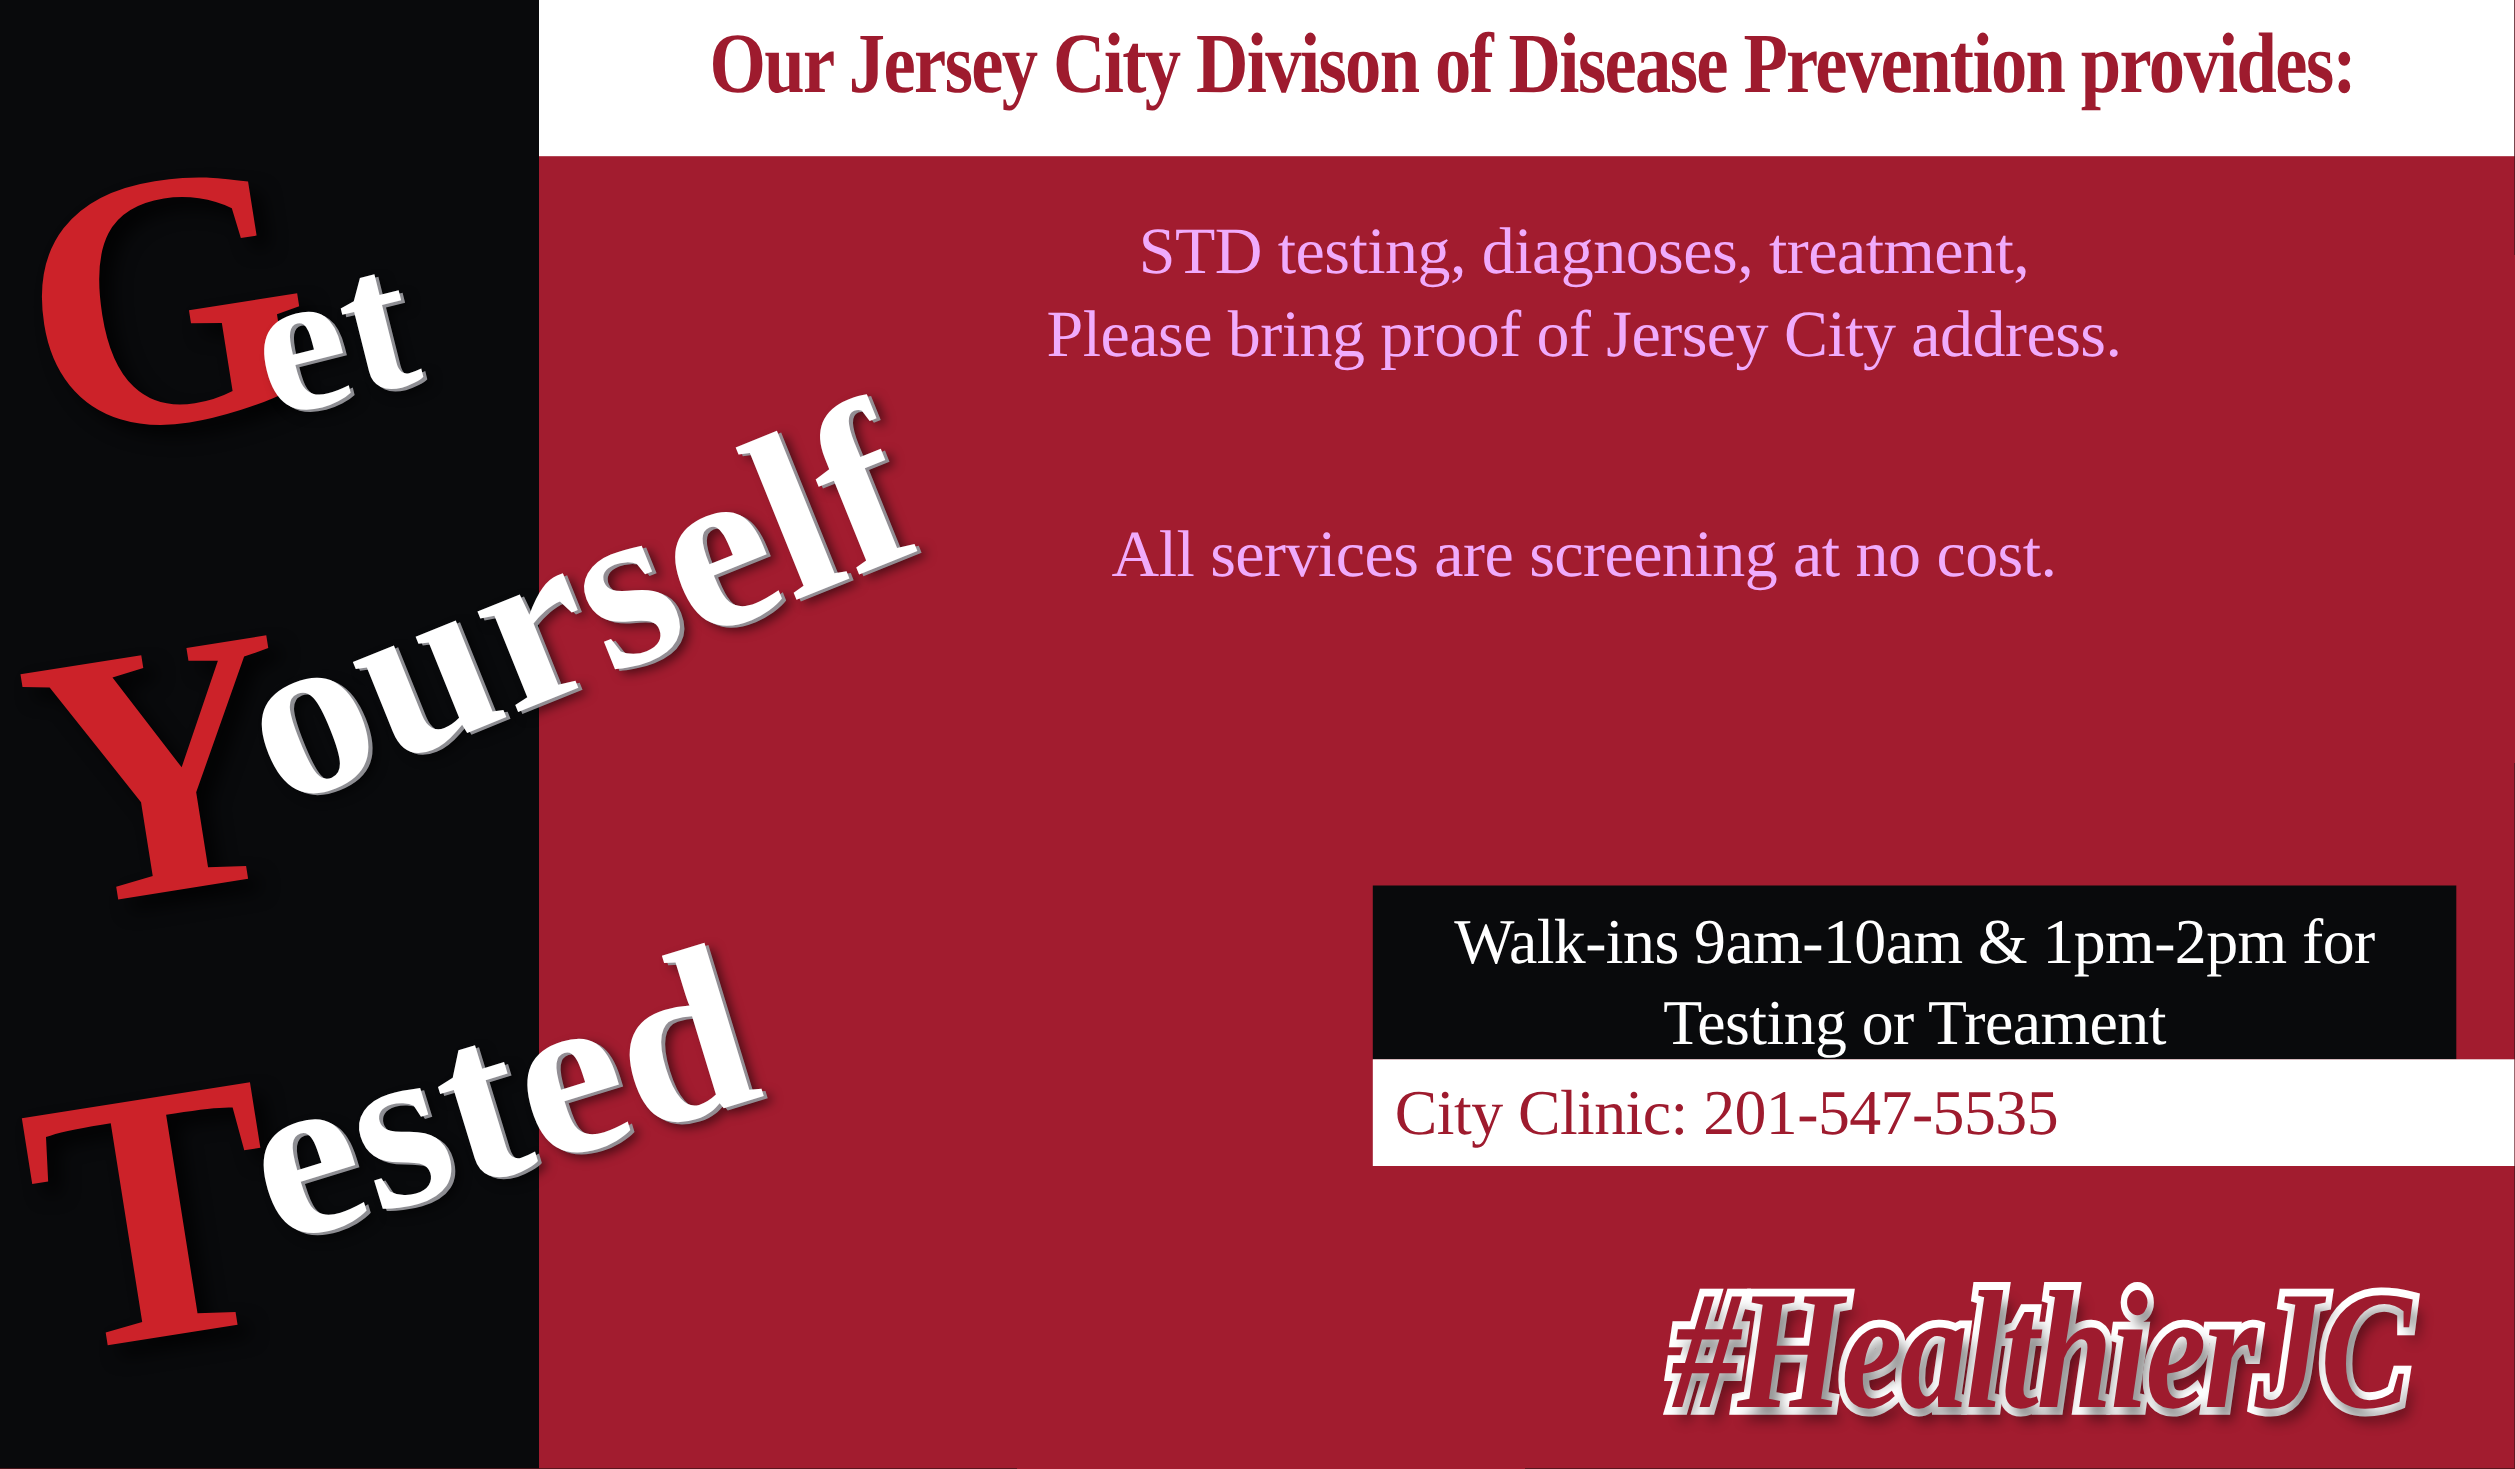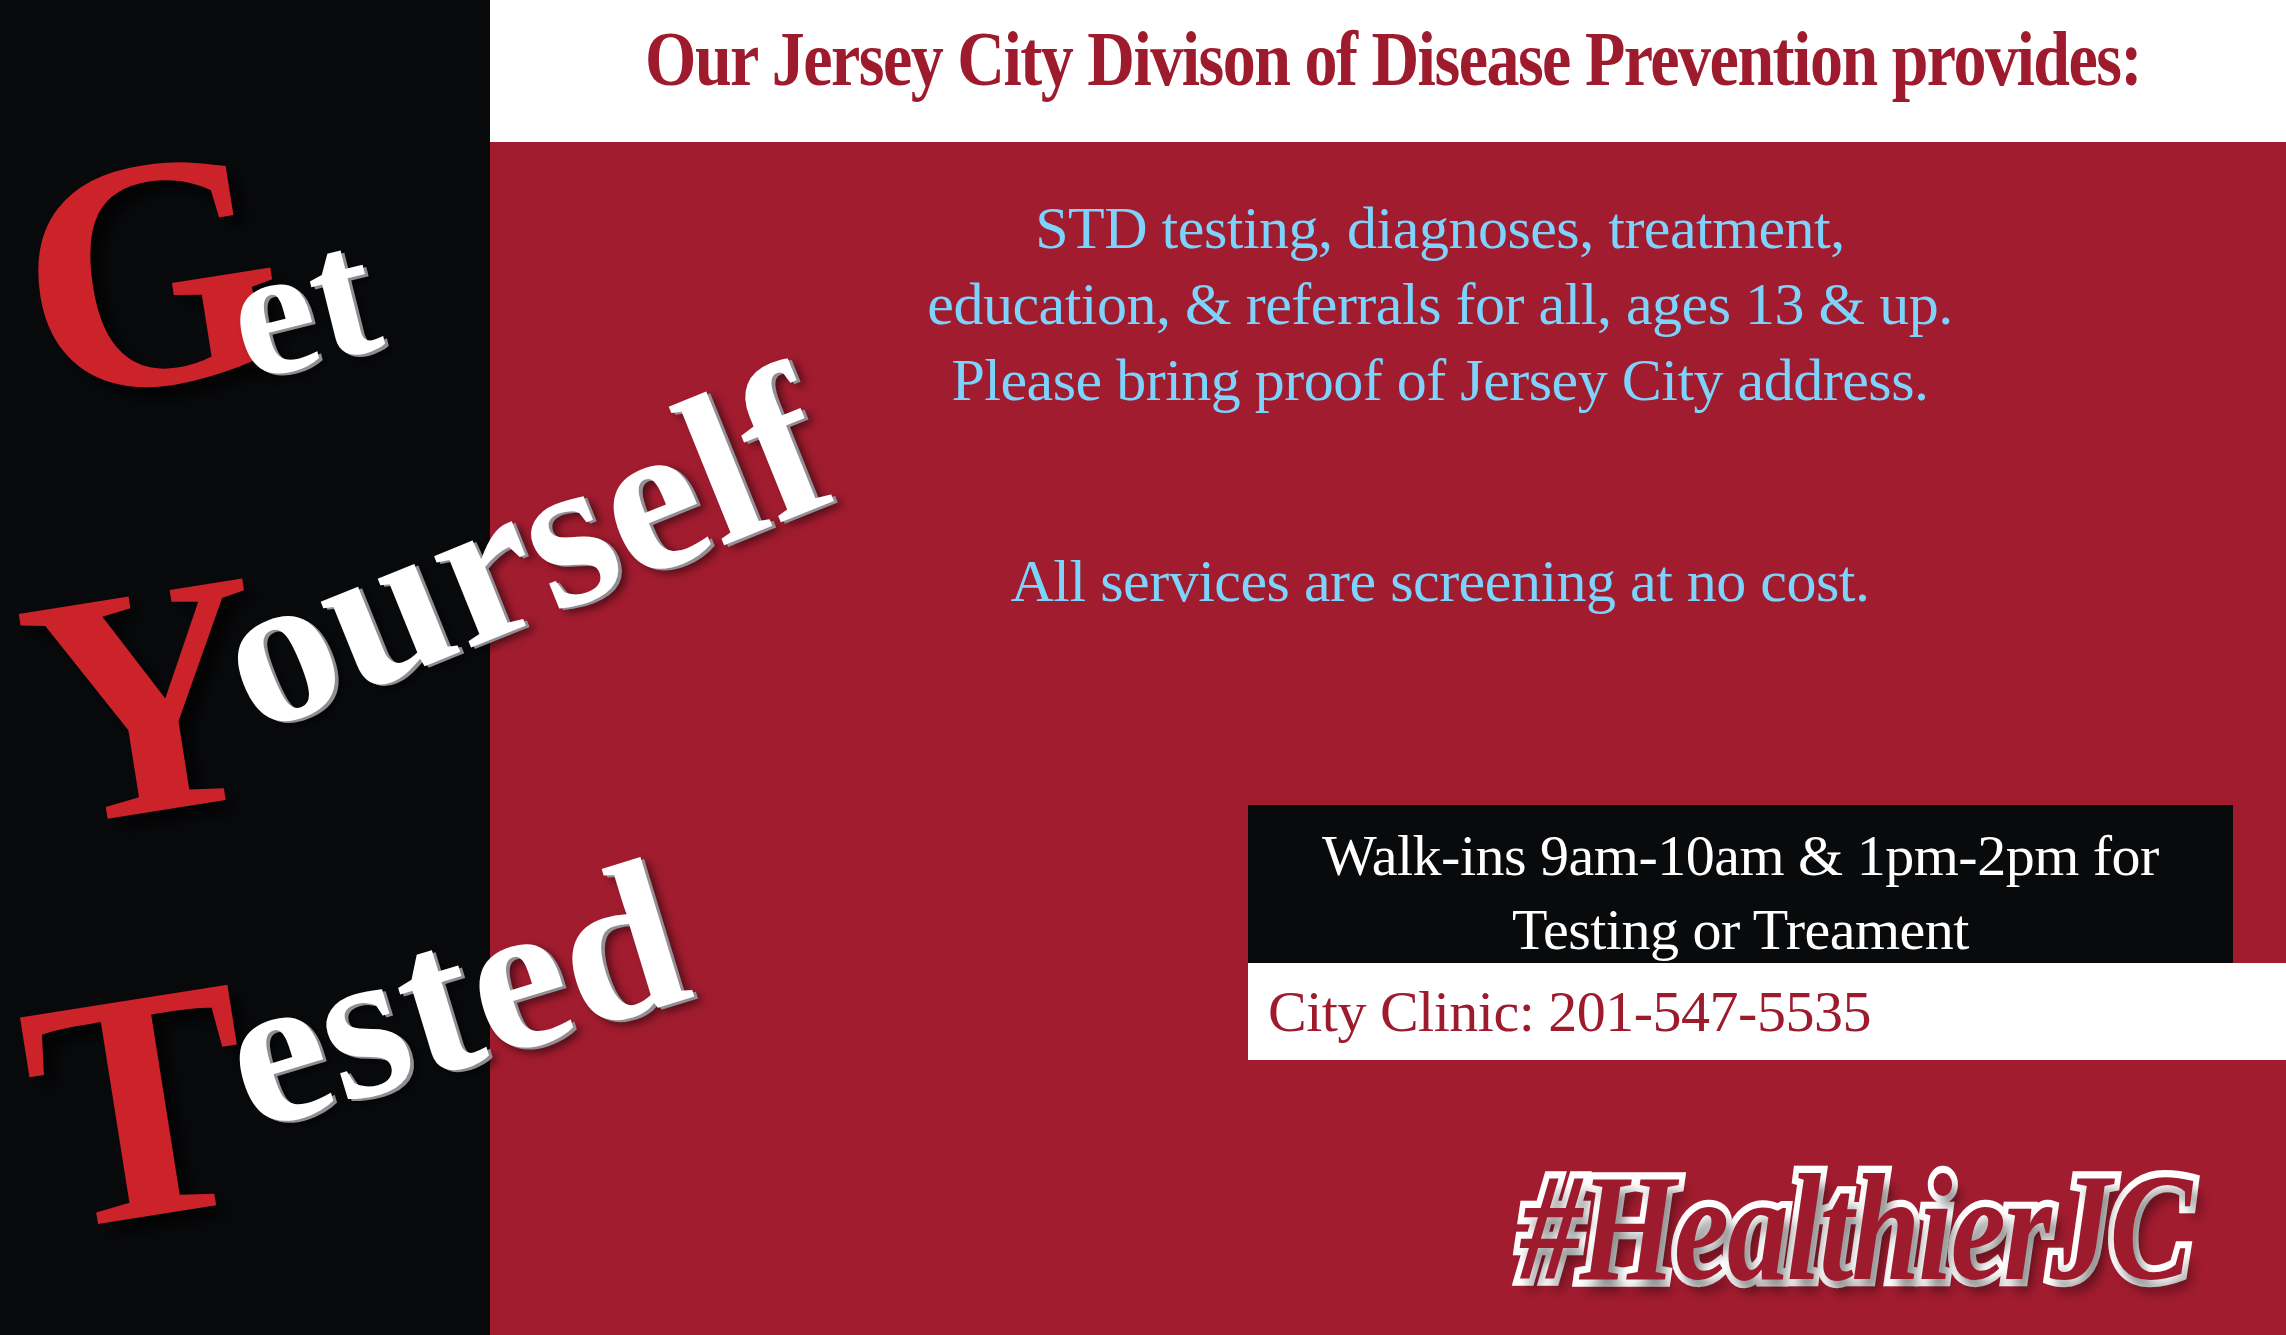"STD testing, diagnoses, treatment," .body-copy { color: #7dd3fc -> #f0abfc }
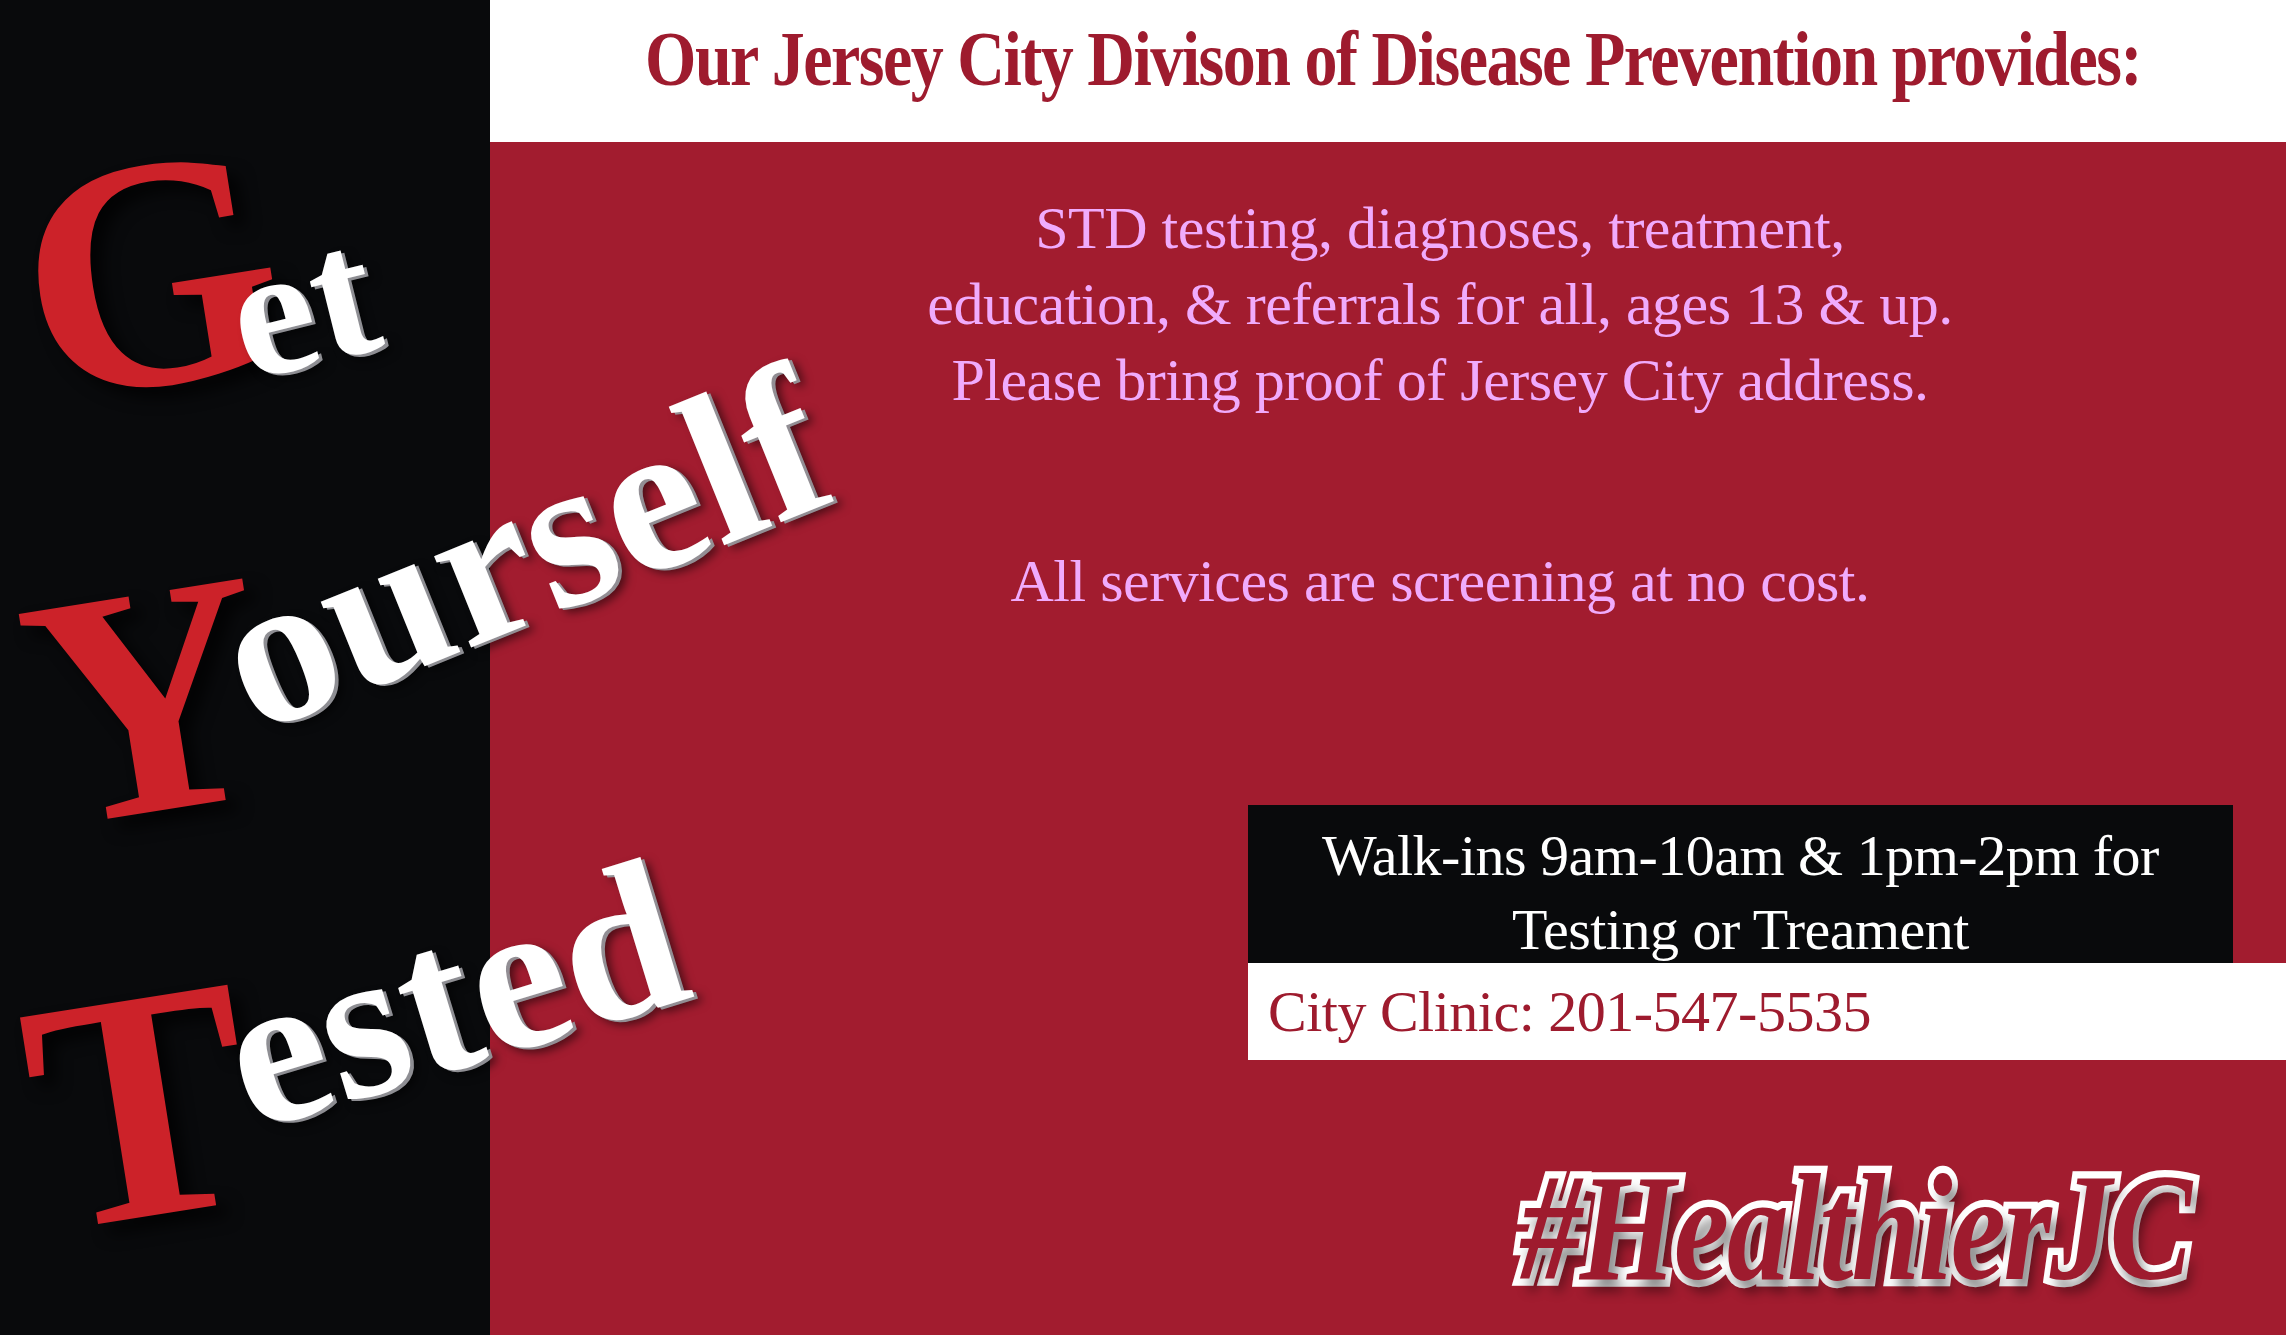"education, & referrals for all," p.body-para { html: <p>education, &amp; referrals for all, ages 13 &amp; up.</p> -> none }
